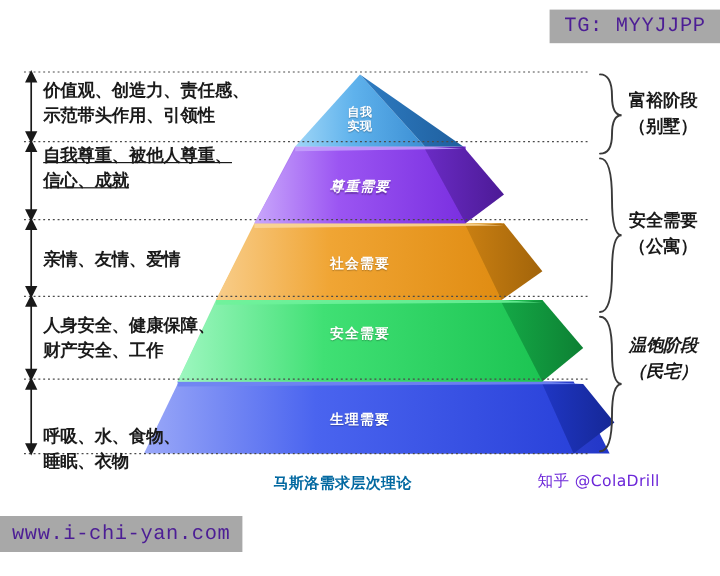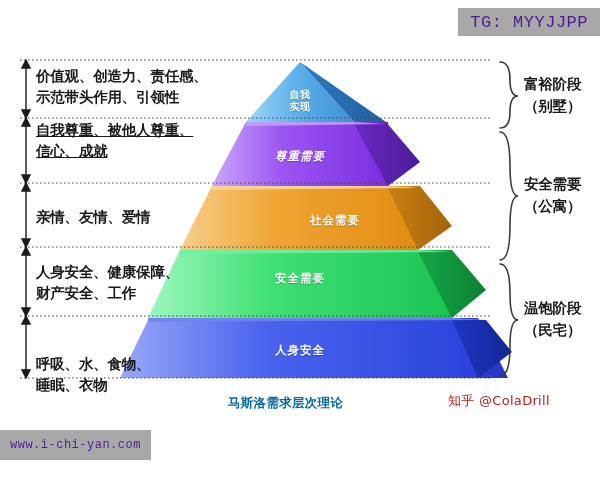"社会需要" div.pyr-label { margin-left: 35px -> none }
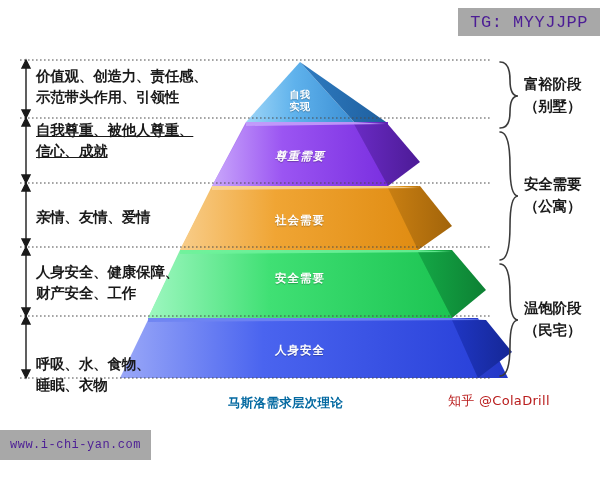"温饱阶段" div.stage-label { font-style: none -> italic; top: 320px -> 300px }
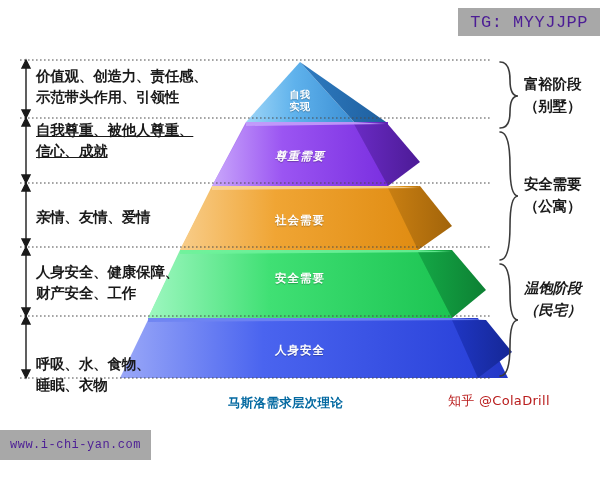"人身安全" div.pyr-label { text: 人身安全 -> 生理需要 }
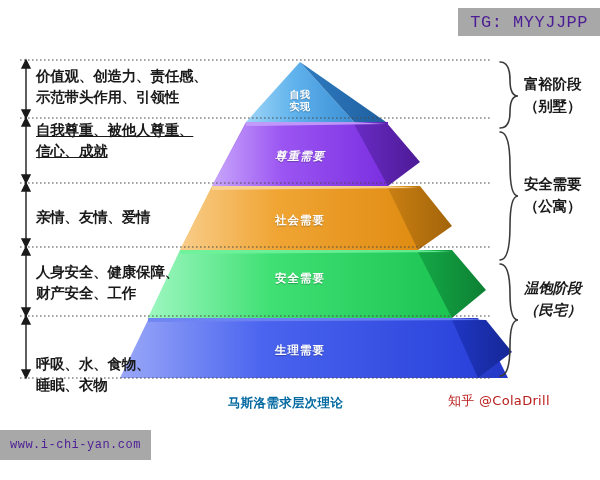"知乎 @ColaDrill" #zhihu-watermark { color: #b91c1c -> #6d28d9 }
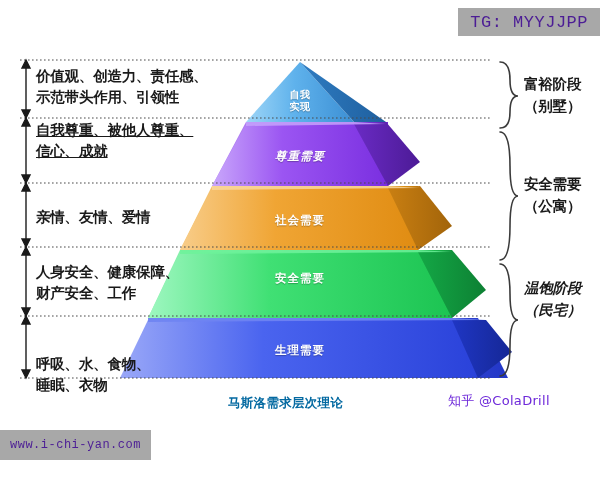"www.i-chi-yan.com" #url-badge { font-size: 12px -> 17px }
